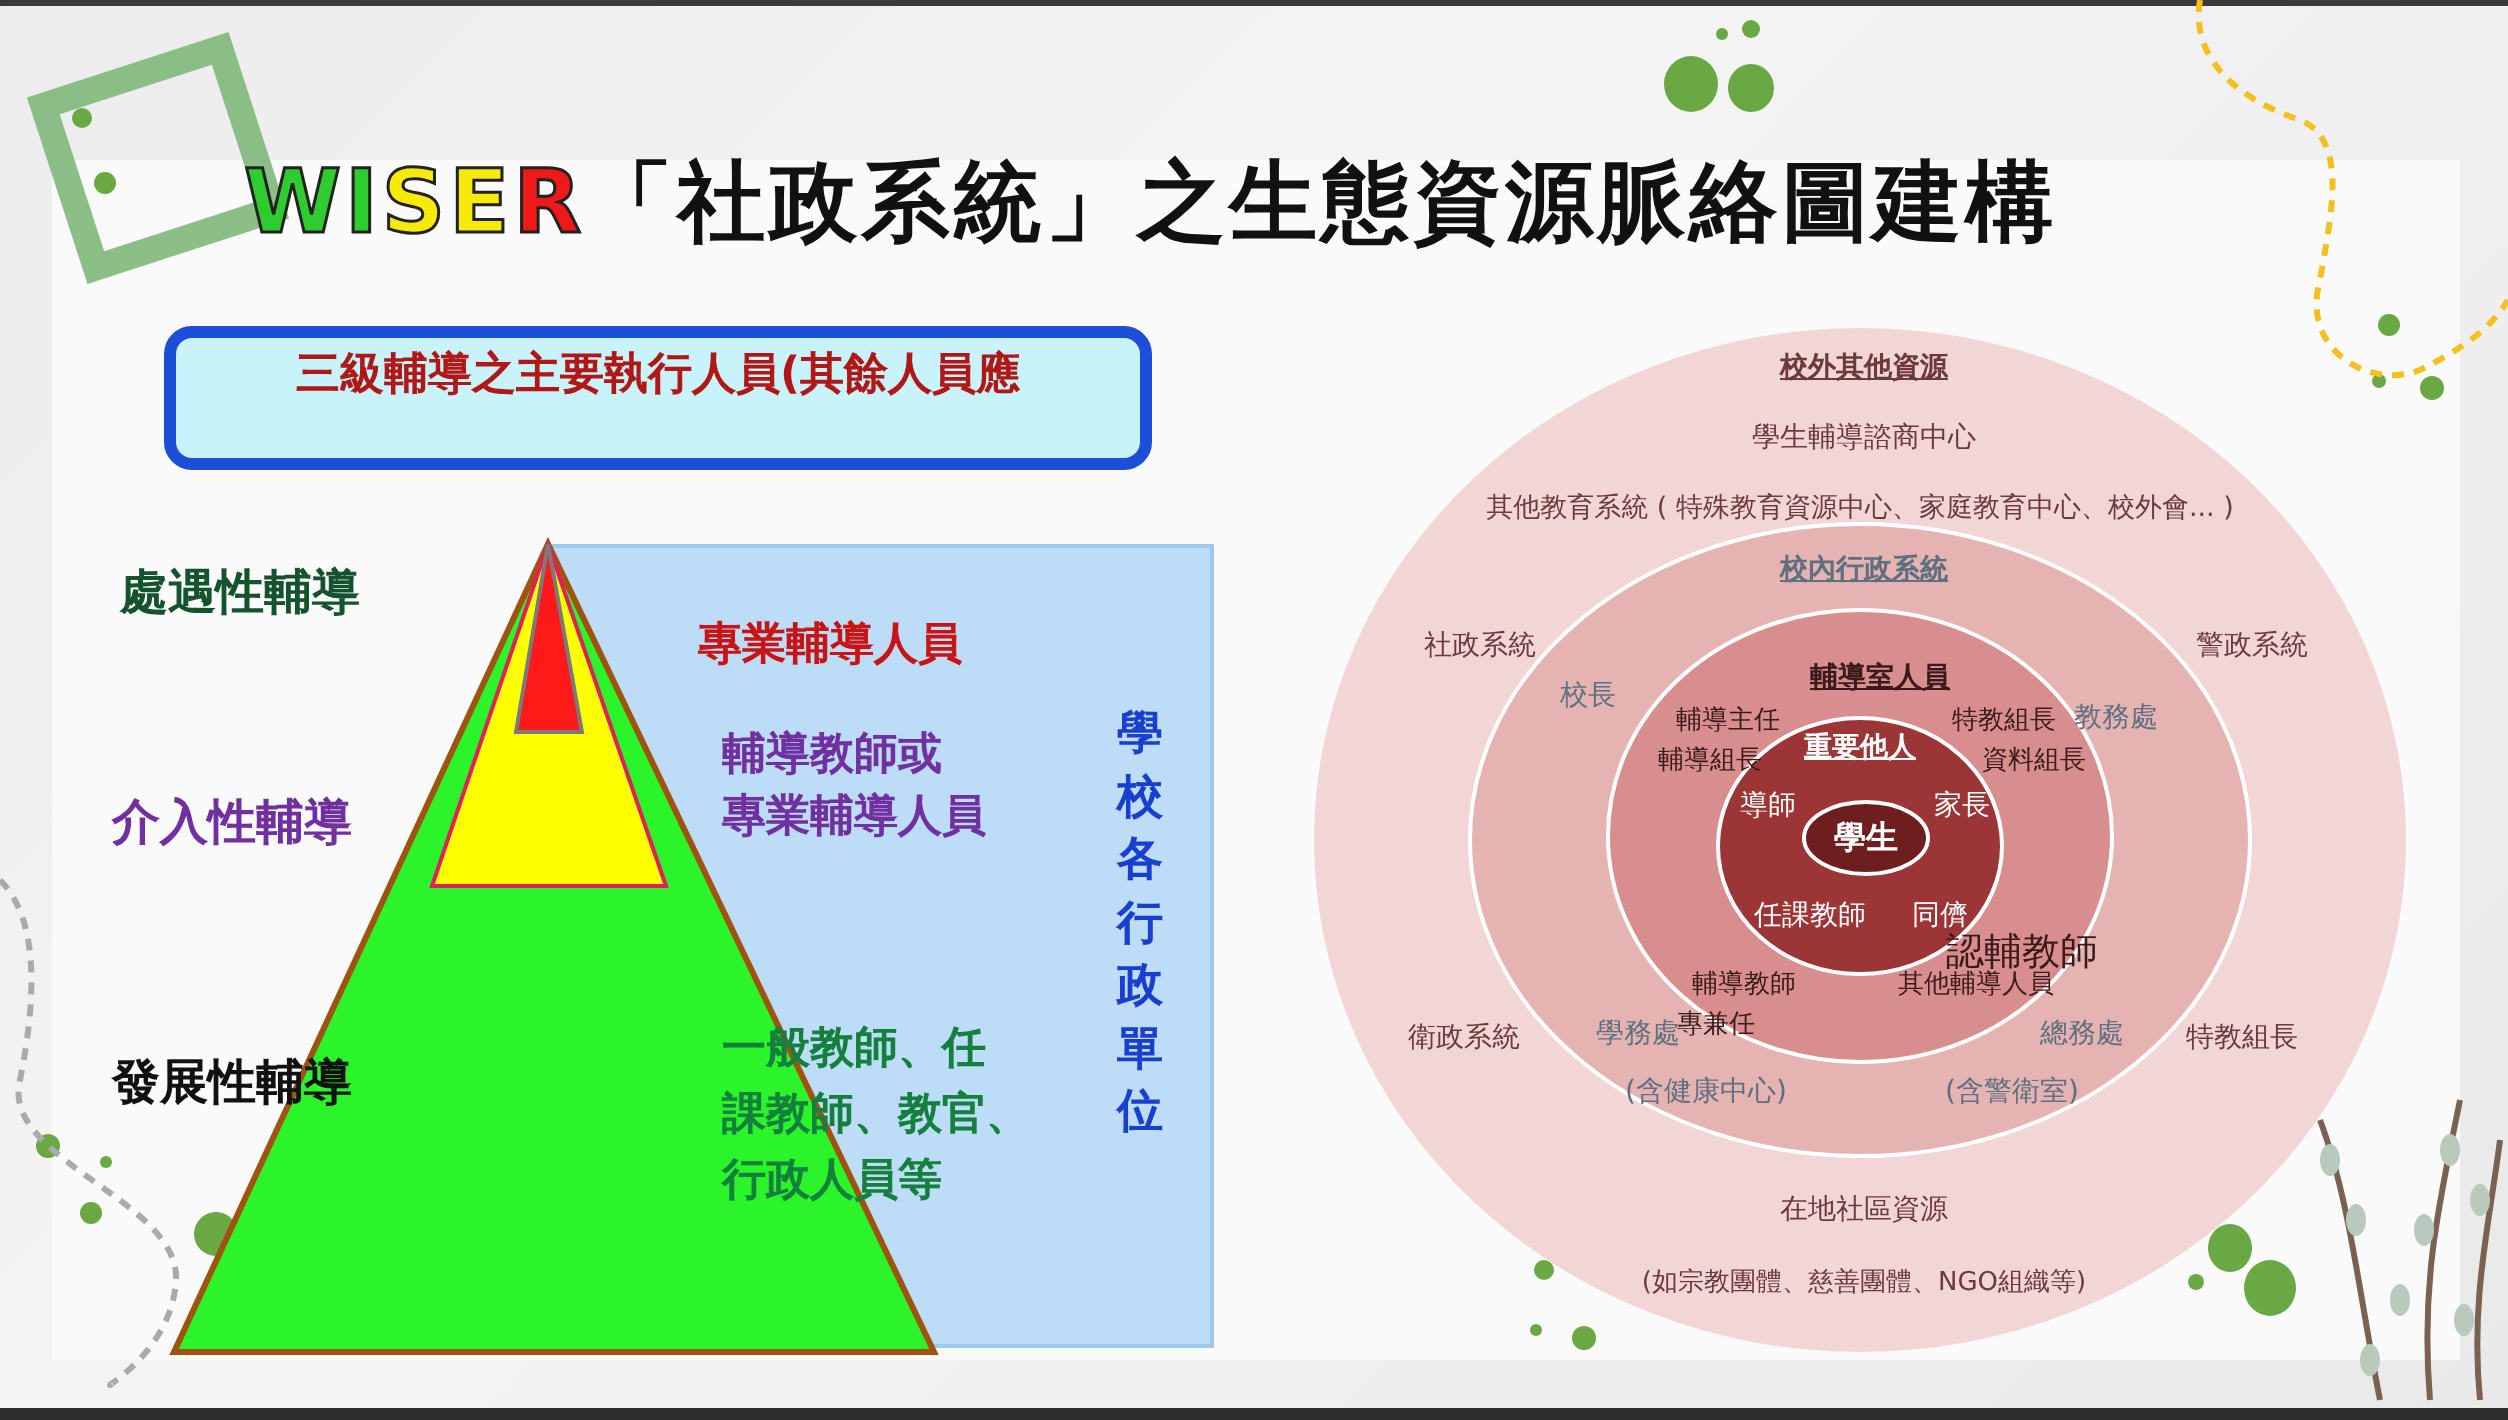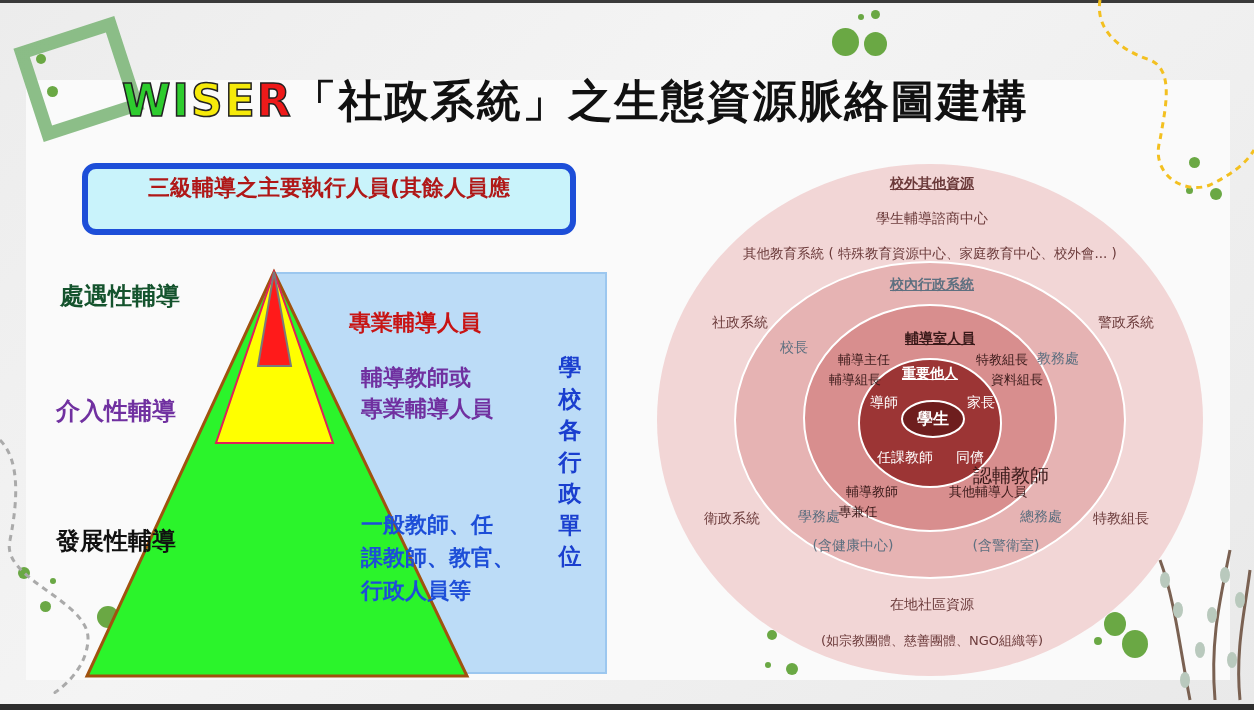"一般教師、任" div.role { color: #1d4ed8 -> #15803d }
